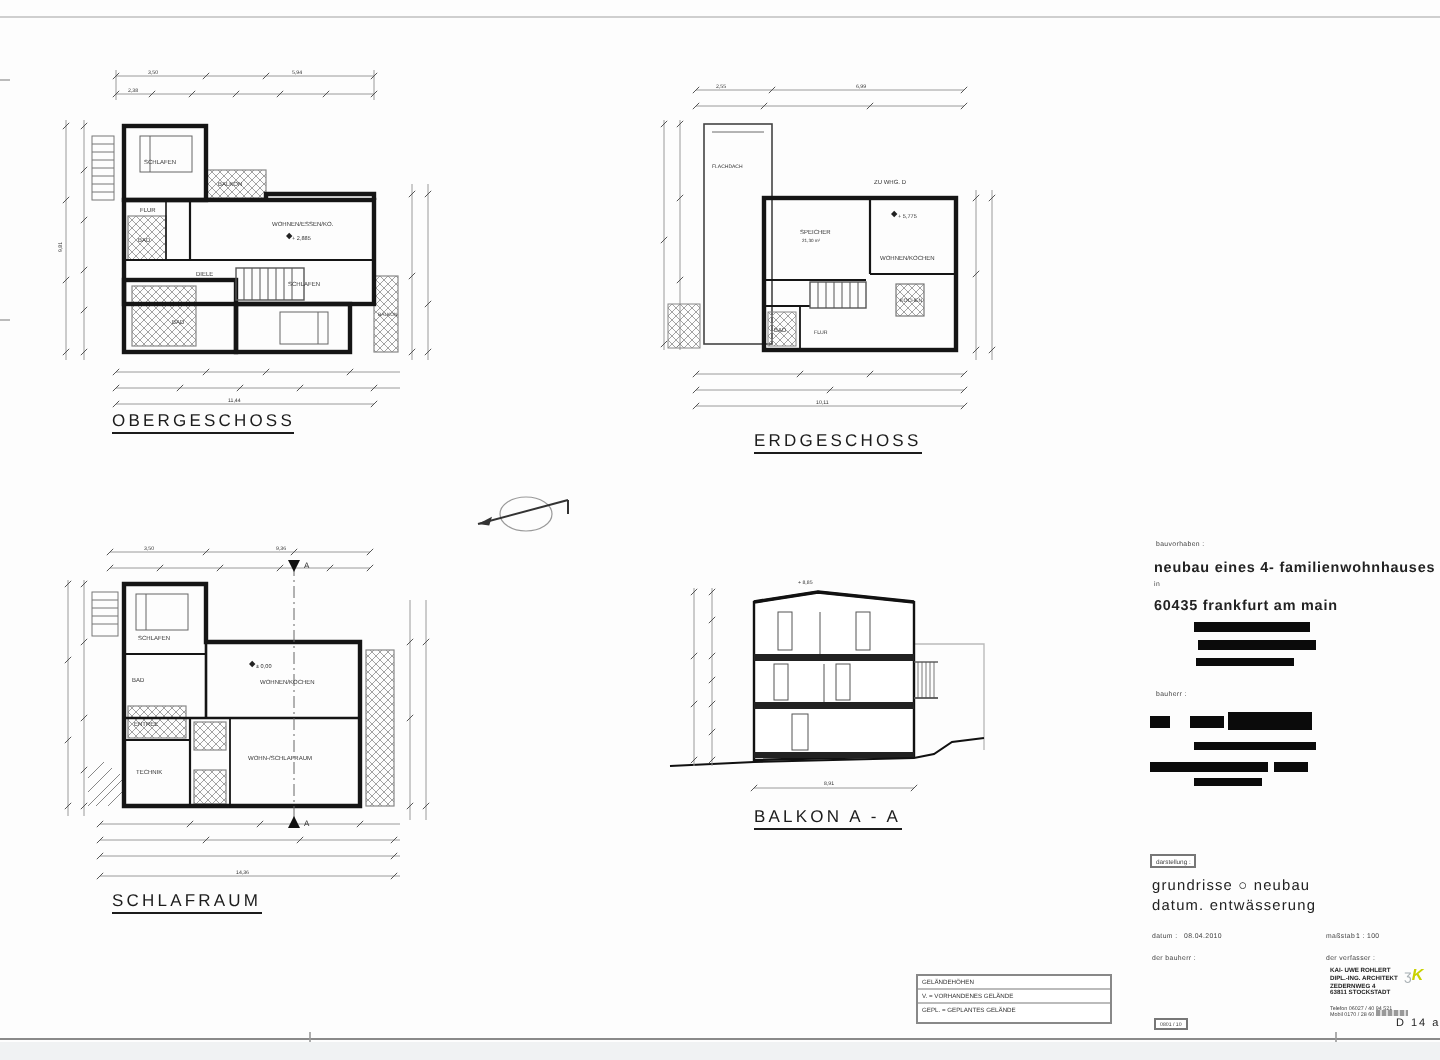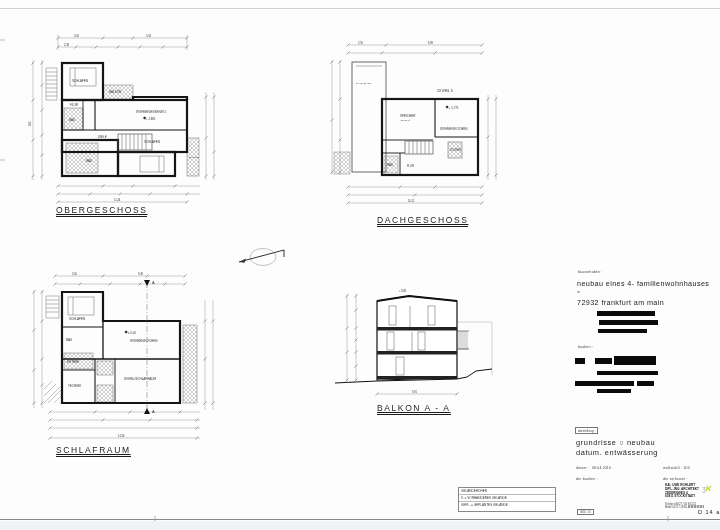"OBERGESCHOSS" .drawing-title { text-decoration: underline -> none }
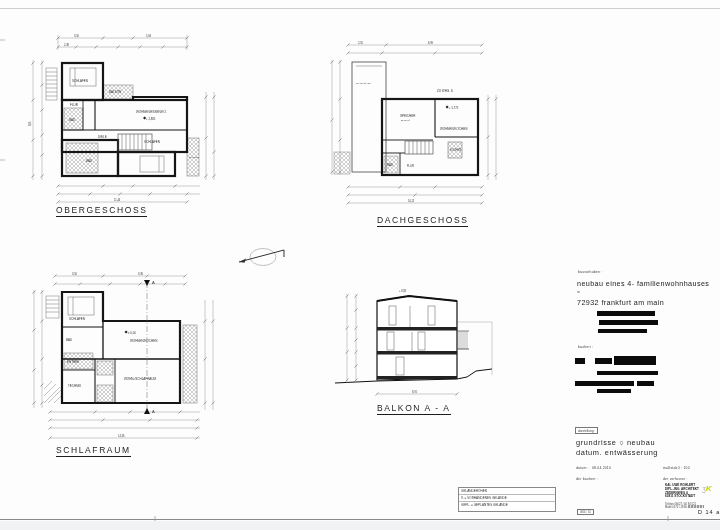"DACHGESCHOSS" div.abs { text: DACHGESCHOSS -> ERDGESCHOSS }
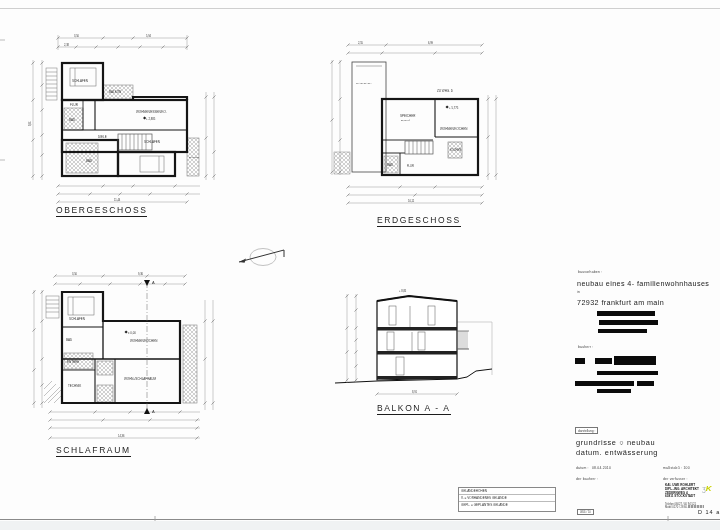"neubau eines 4- familienwohnhauses" .tb-big { font-weight: none -> bold }
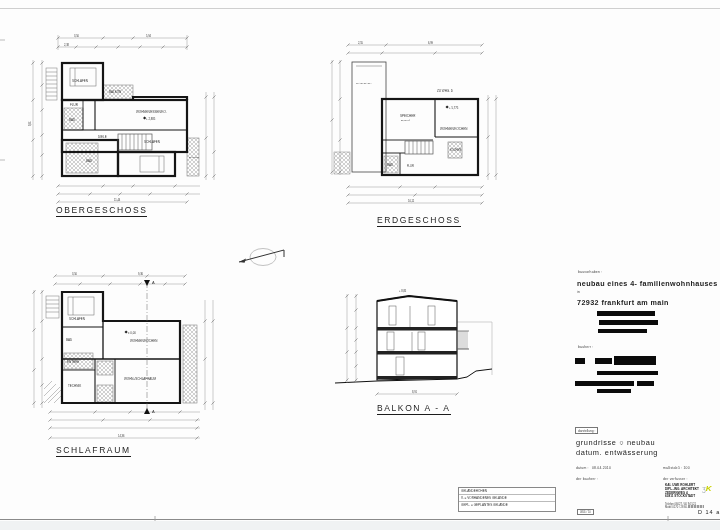"72932 frankfurt am main" div.abs { text: 72932 -> 60435 }
